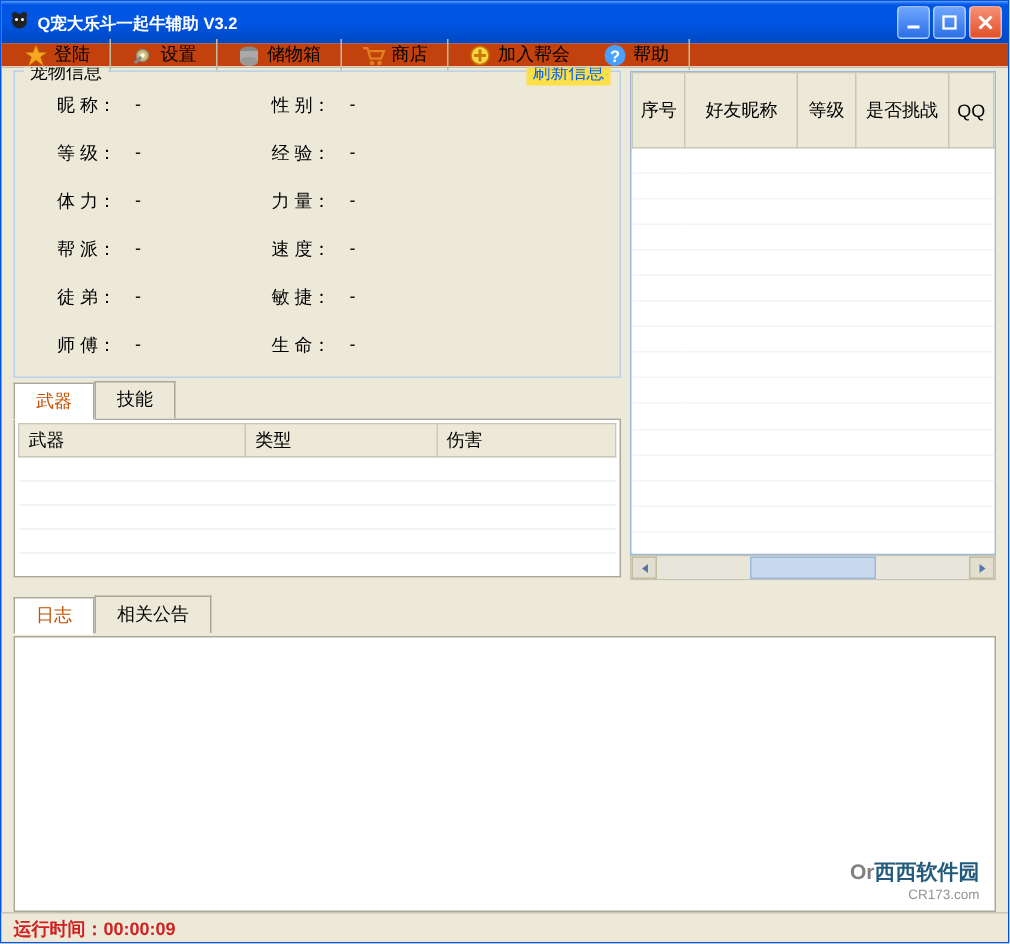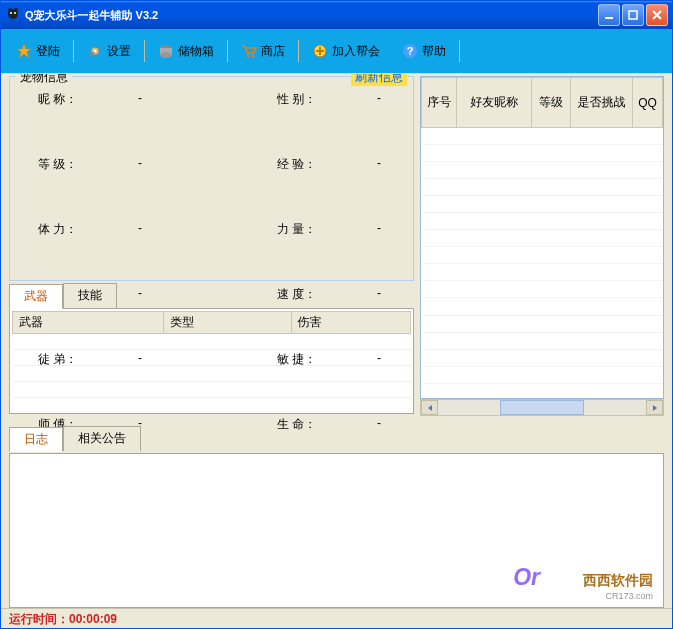"登陆" .toolbar { background: #0ea5e9 -> #c2410c; height: 45px -> 16px }
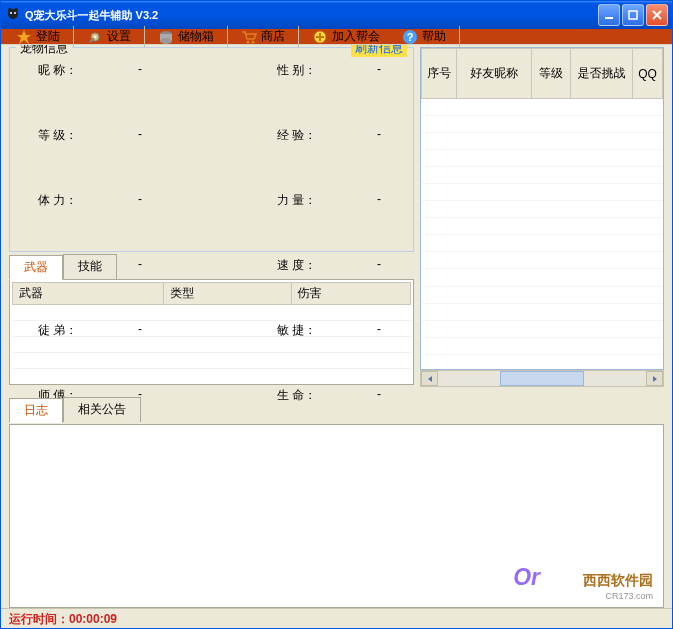"昵 称：" .info-grid { gap: 48px -> none }
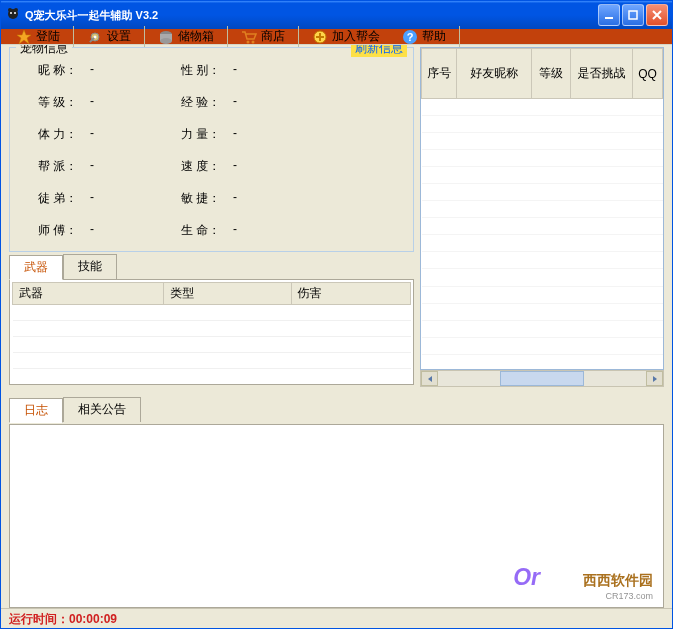"Or" .watermark .wm1 { color: #8b5cf6 -> #737373; font-size: 23px -> 14px; font-style: italic -> none }
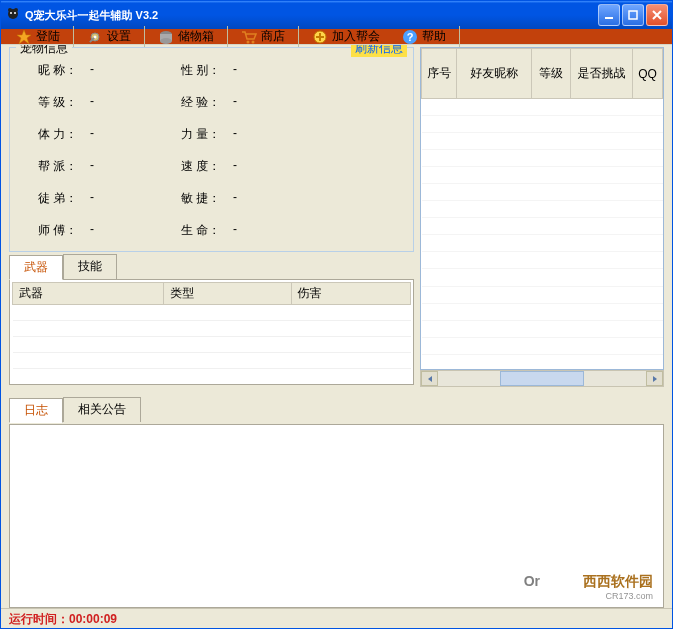"西西软件园" .watermark .wm2 { color: #a16207 -> #0c4a6e; margin-left: 43px -> none }
